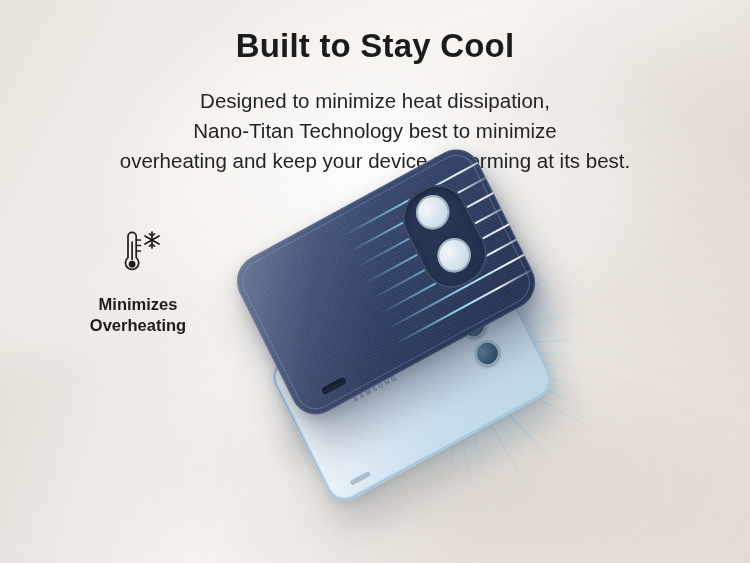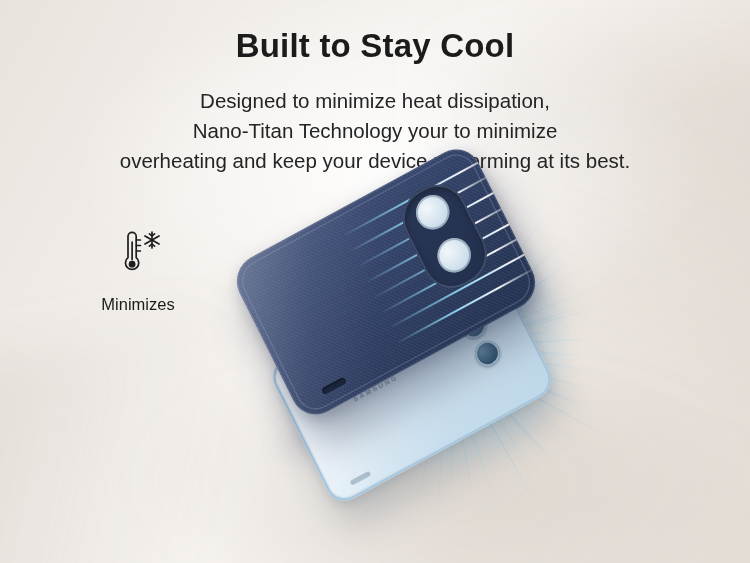"Nano-Titan Technology your to minimize" div { text: your -> best }
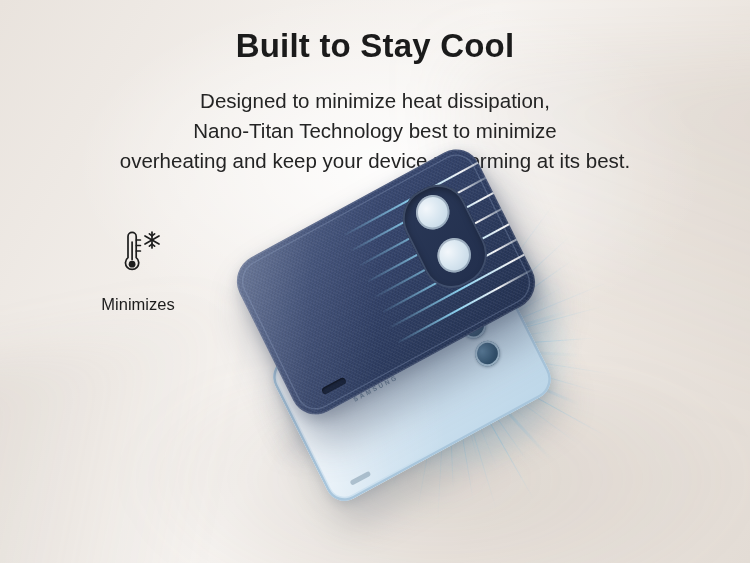"Minimizes" .feature-label { font-weight: none -> bold }
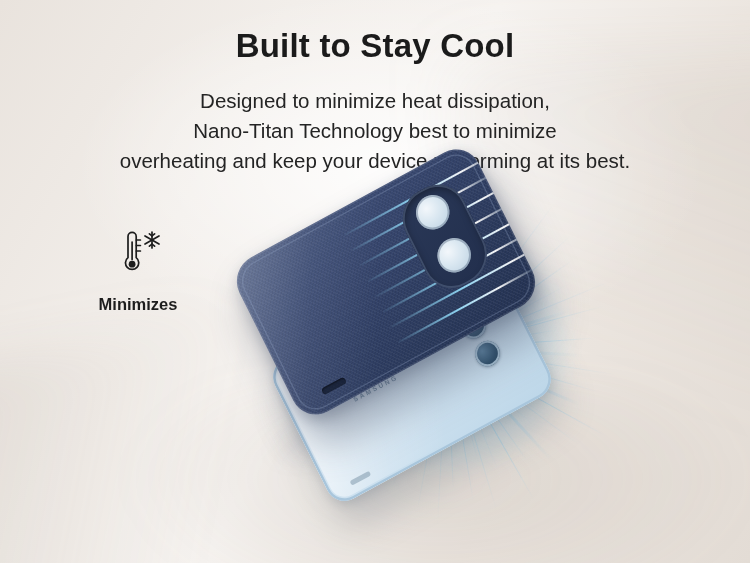"Overheating" div { html: none -> <div>Overheating</div> }
